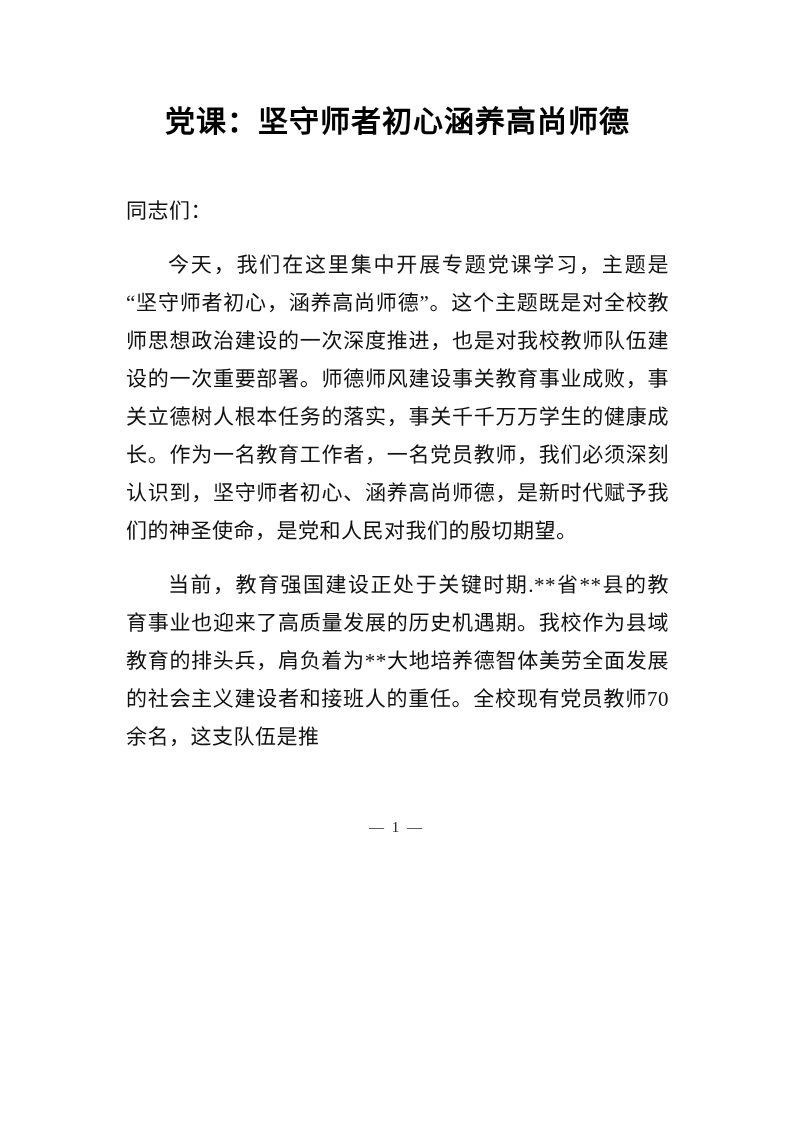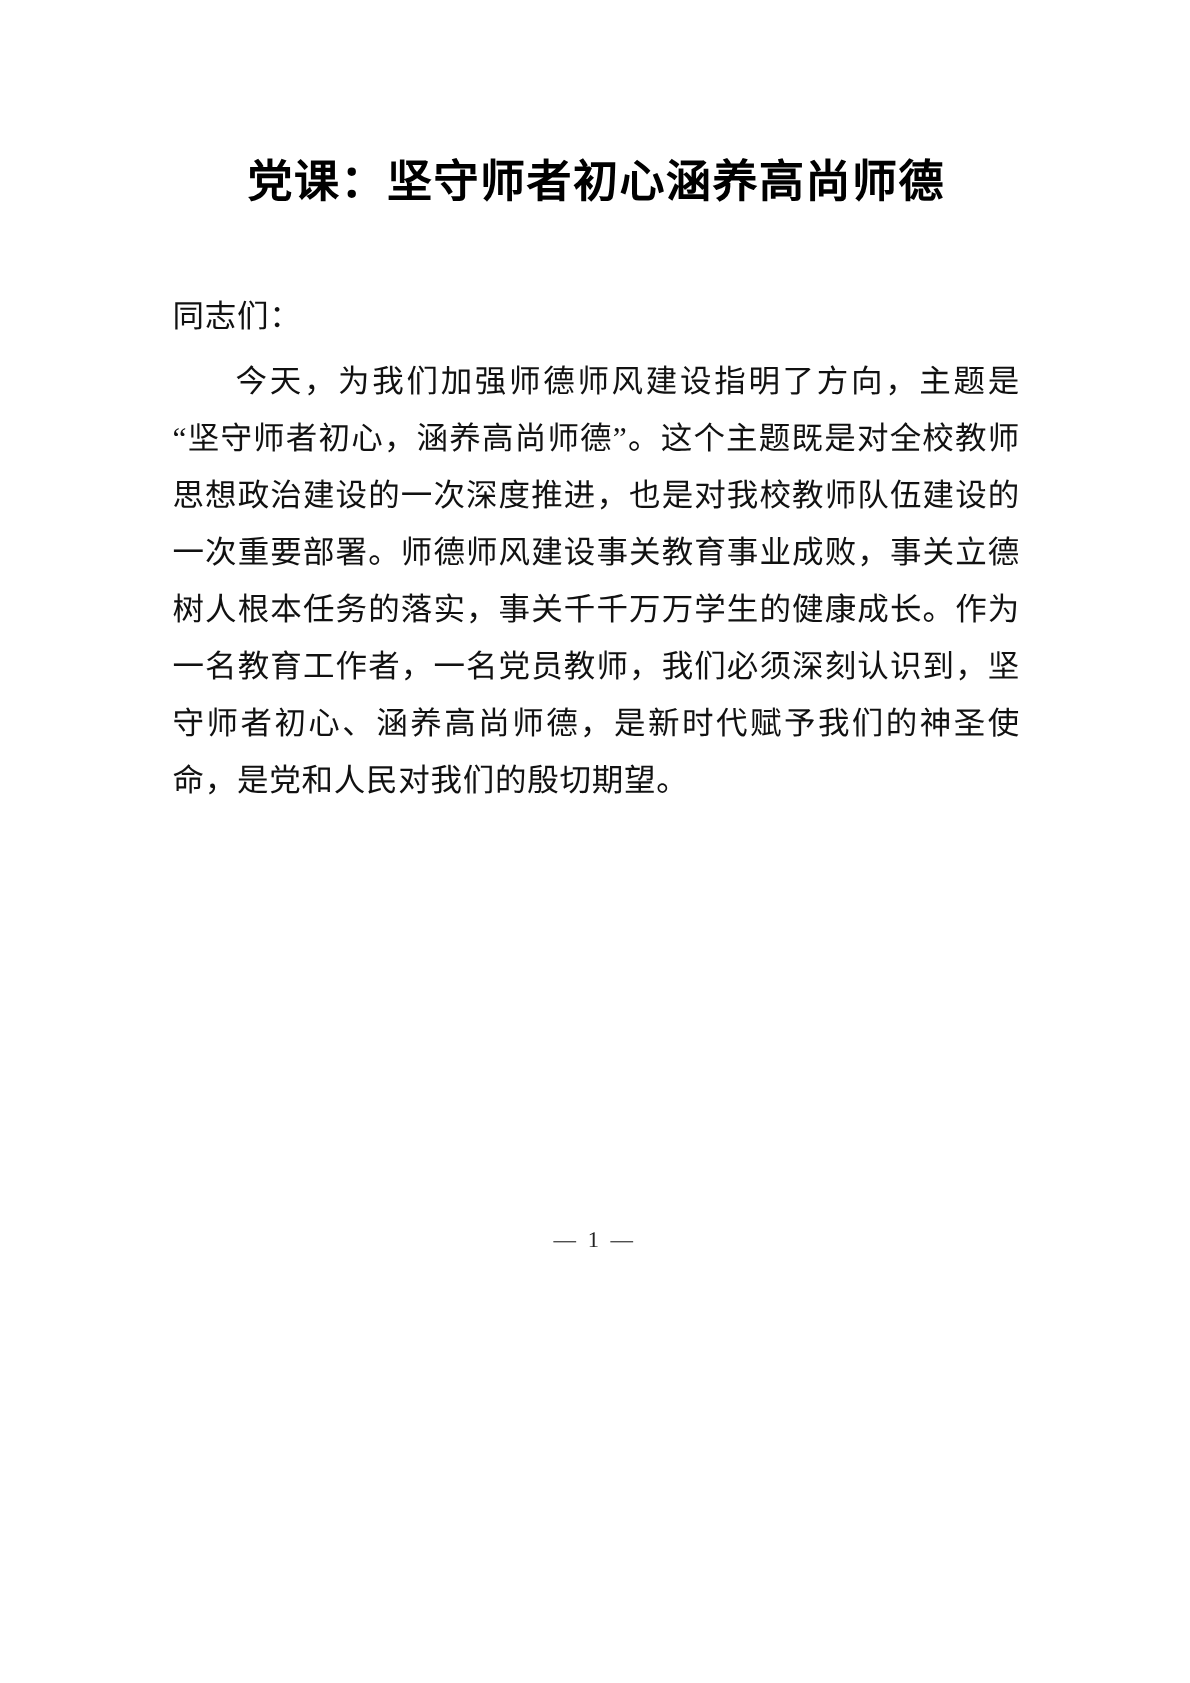"同志们：" .para { margin: 5px -> 16px }
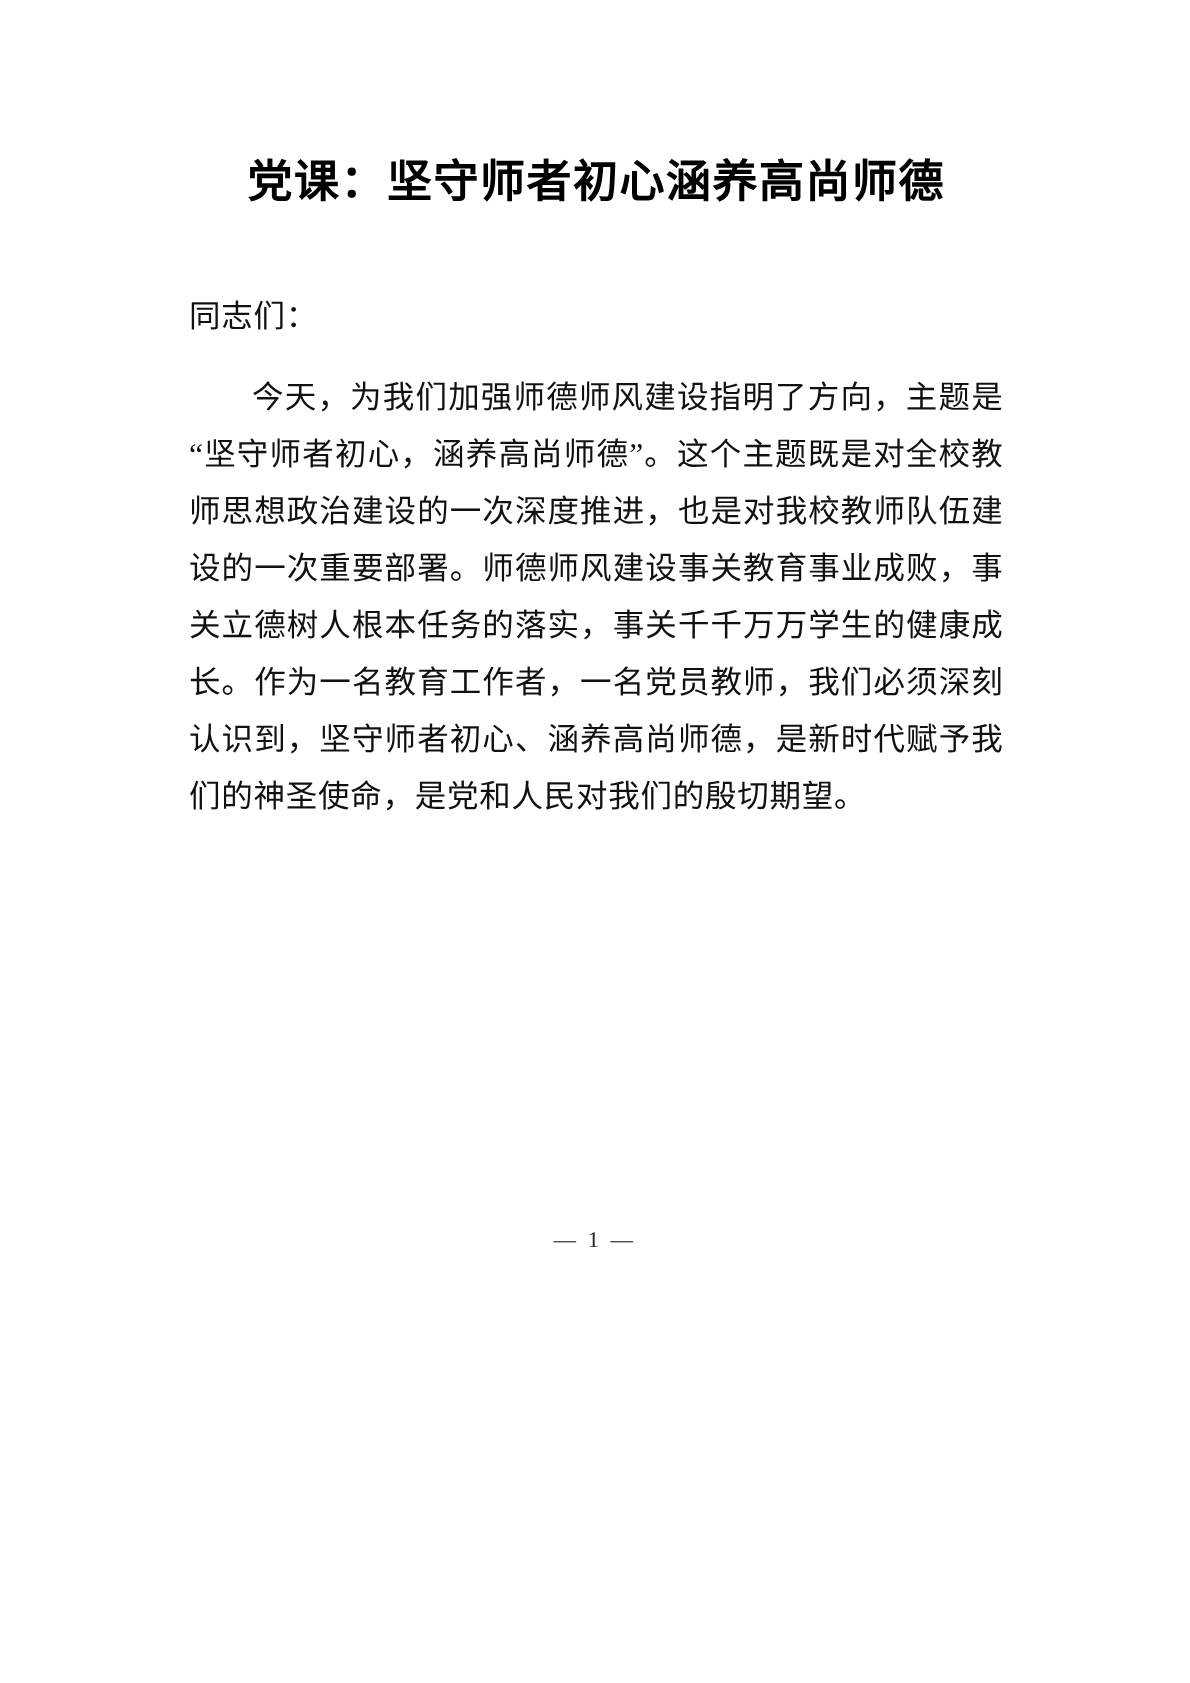"今天，为我们加强师德师风建设指明了方向，主题是“坚守师者初心，涵养高尚师德”。这" p.para { text: 为我们加强师德师风建设指明了方向 -> 我们在这里集中开展专题党课学习 }
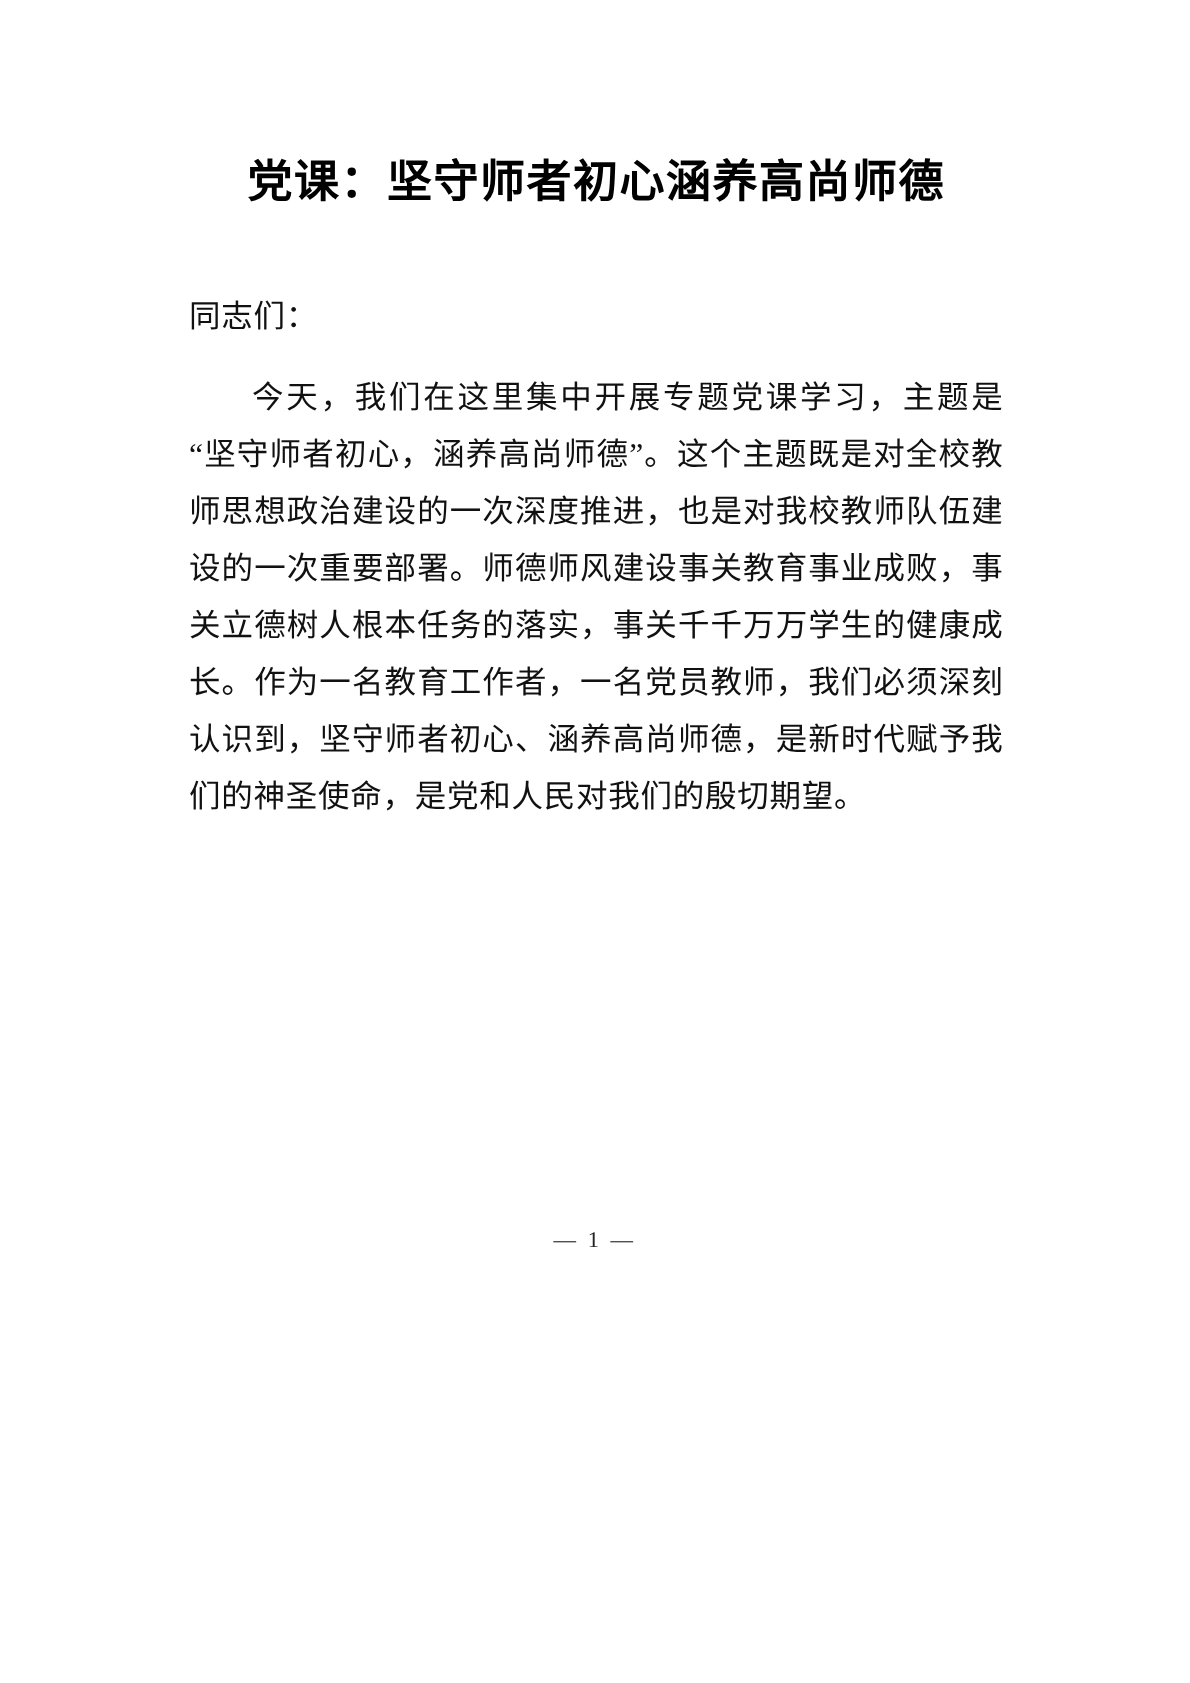"当前，教育强国建设正处于关键时期.**省**县的教育事业也迎来了高质量发展的历史" p.para { html: none -> <p>当前，教育强国建设正处于关键时期.**省**县的教育事业也迎来了高质量发展的历史机遇期。我校作为县域教育的排头兵，肩负着为**大地培养德智体美劳全面发展的社会主义建设者和接班人的重任。全校现有党员教师70余名，这支队伍是推</p> }
